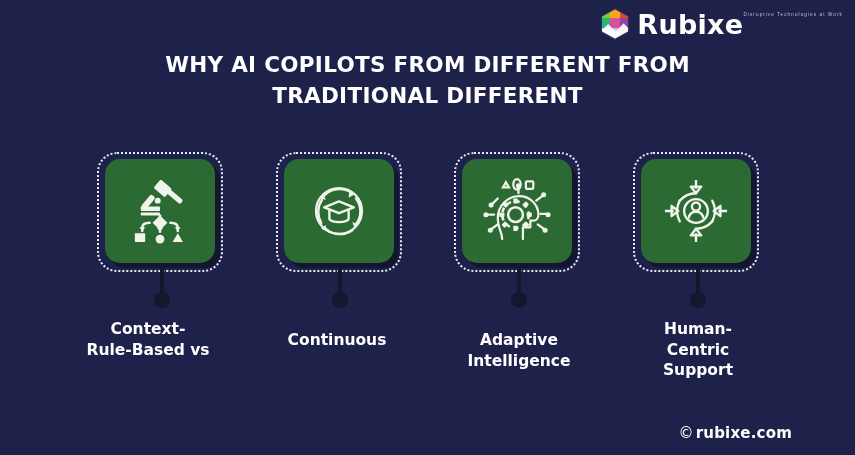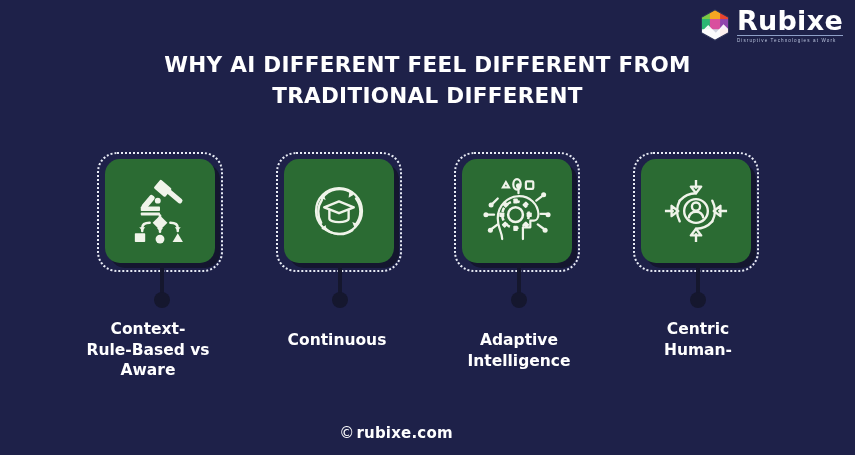"Rubixe" .logo-text-block { flex-direction: column -> row }
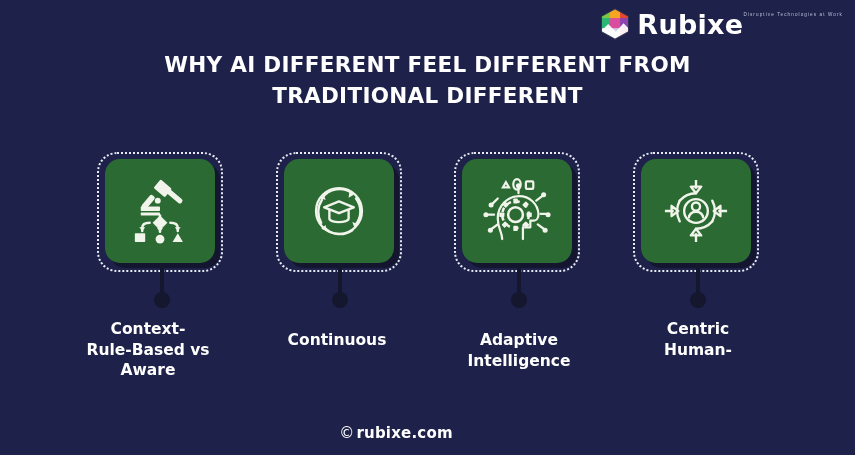"WHY AI DIFFERENT FEEL DIFFERENT" div { text: DIFFERENT FEEL -> COPILOTS FROM }
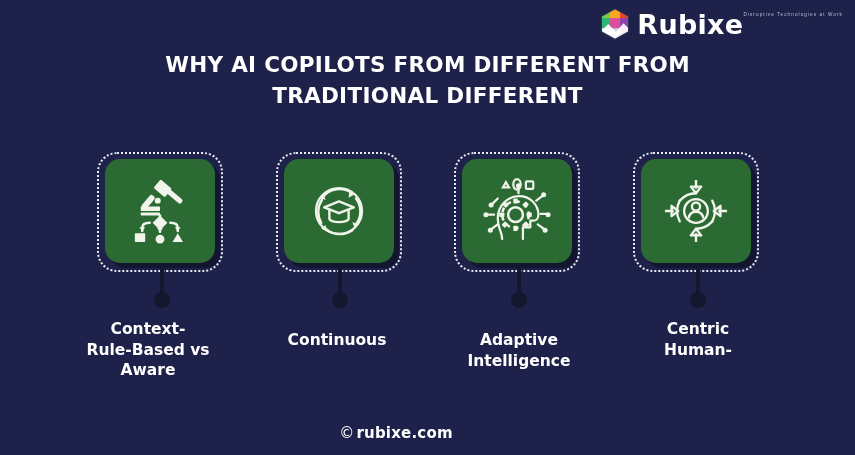"Centric" div { order: before "Human-" -> after "Human-" }
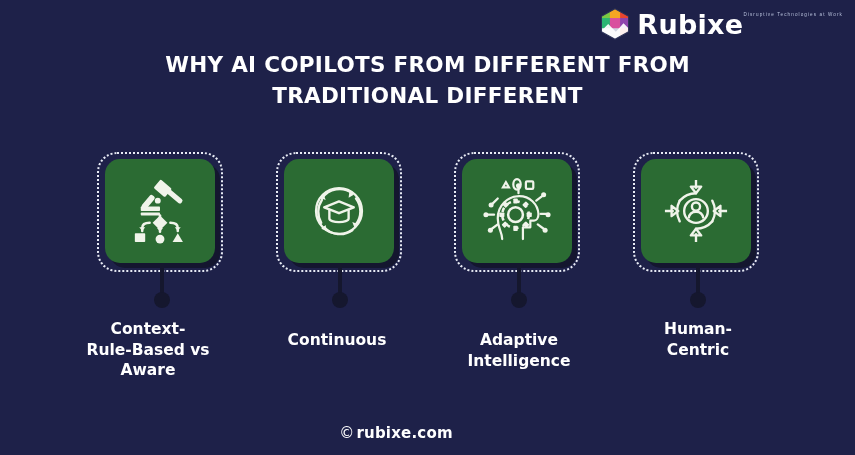"Aware" div { html: <div>Aware</div> -> none }
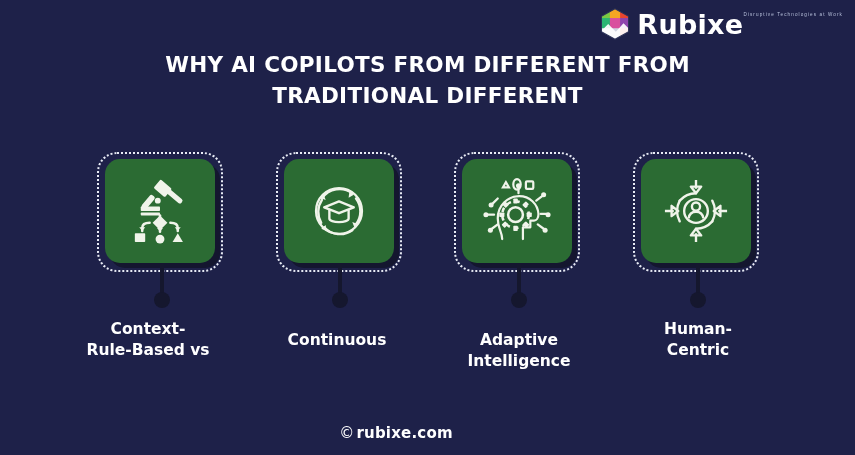"Support" div { html: none -> <div>Support</div> }
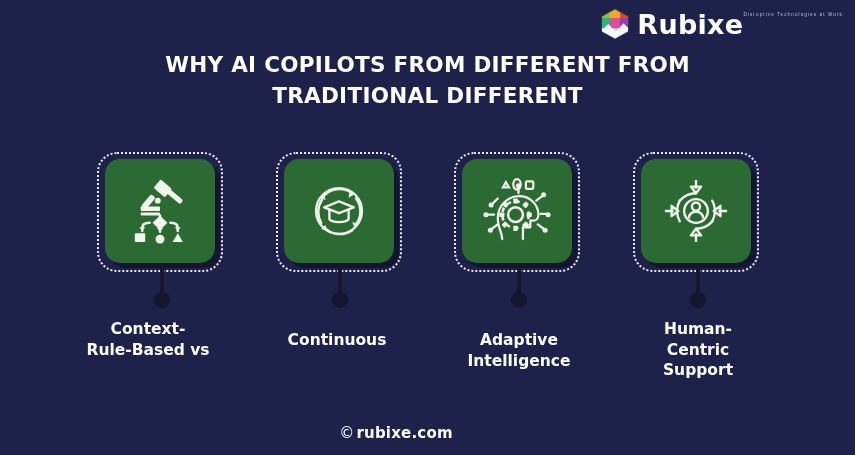"©rubixe.com" .footer { text-align: center -> right }
